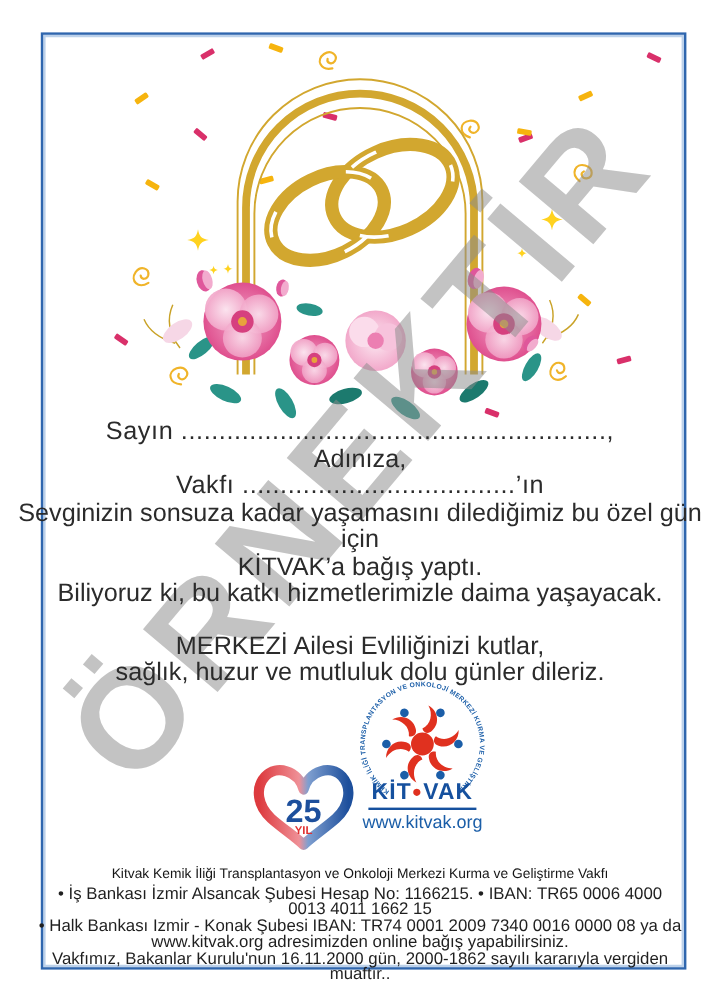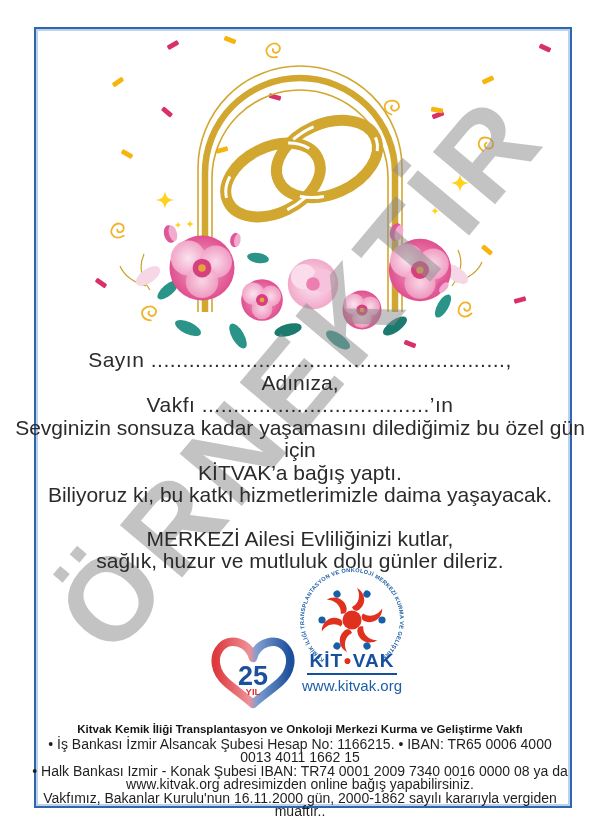"Kitvak Kemik İliği Transplantasyon ve" .footer .f1 { font-weight: bold -> normal }
